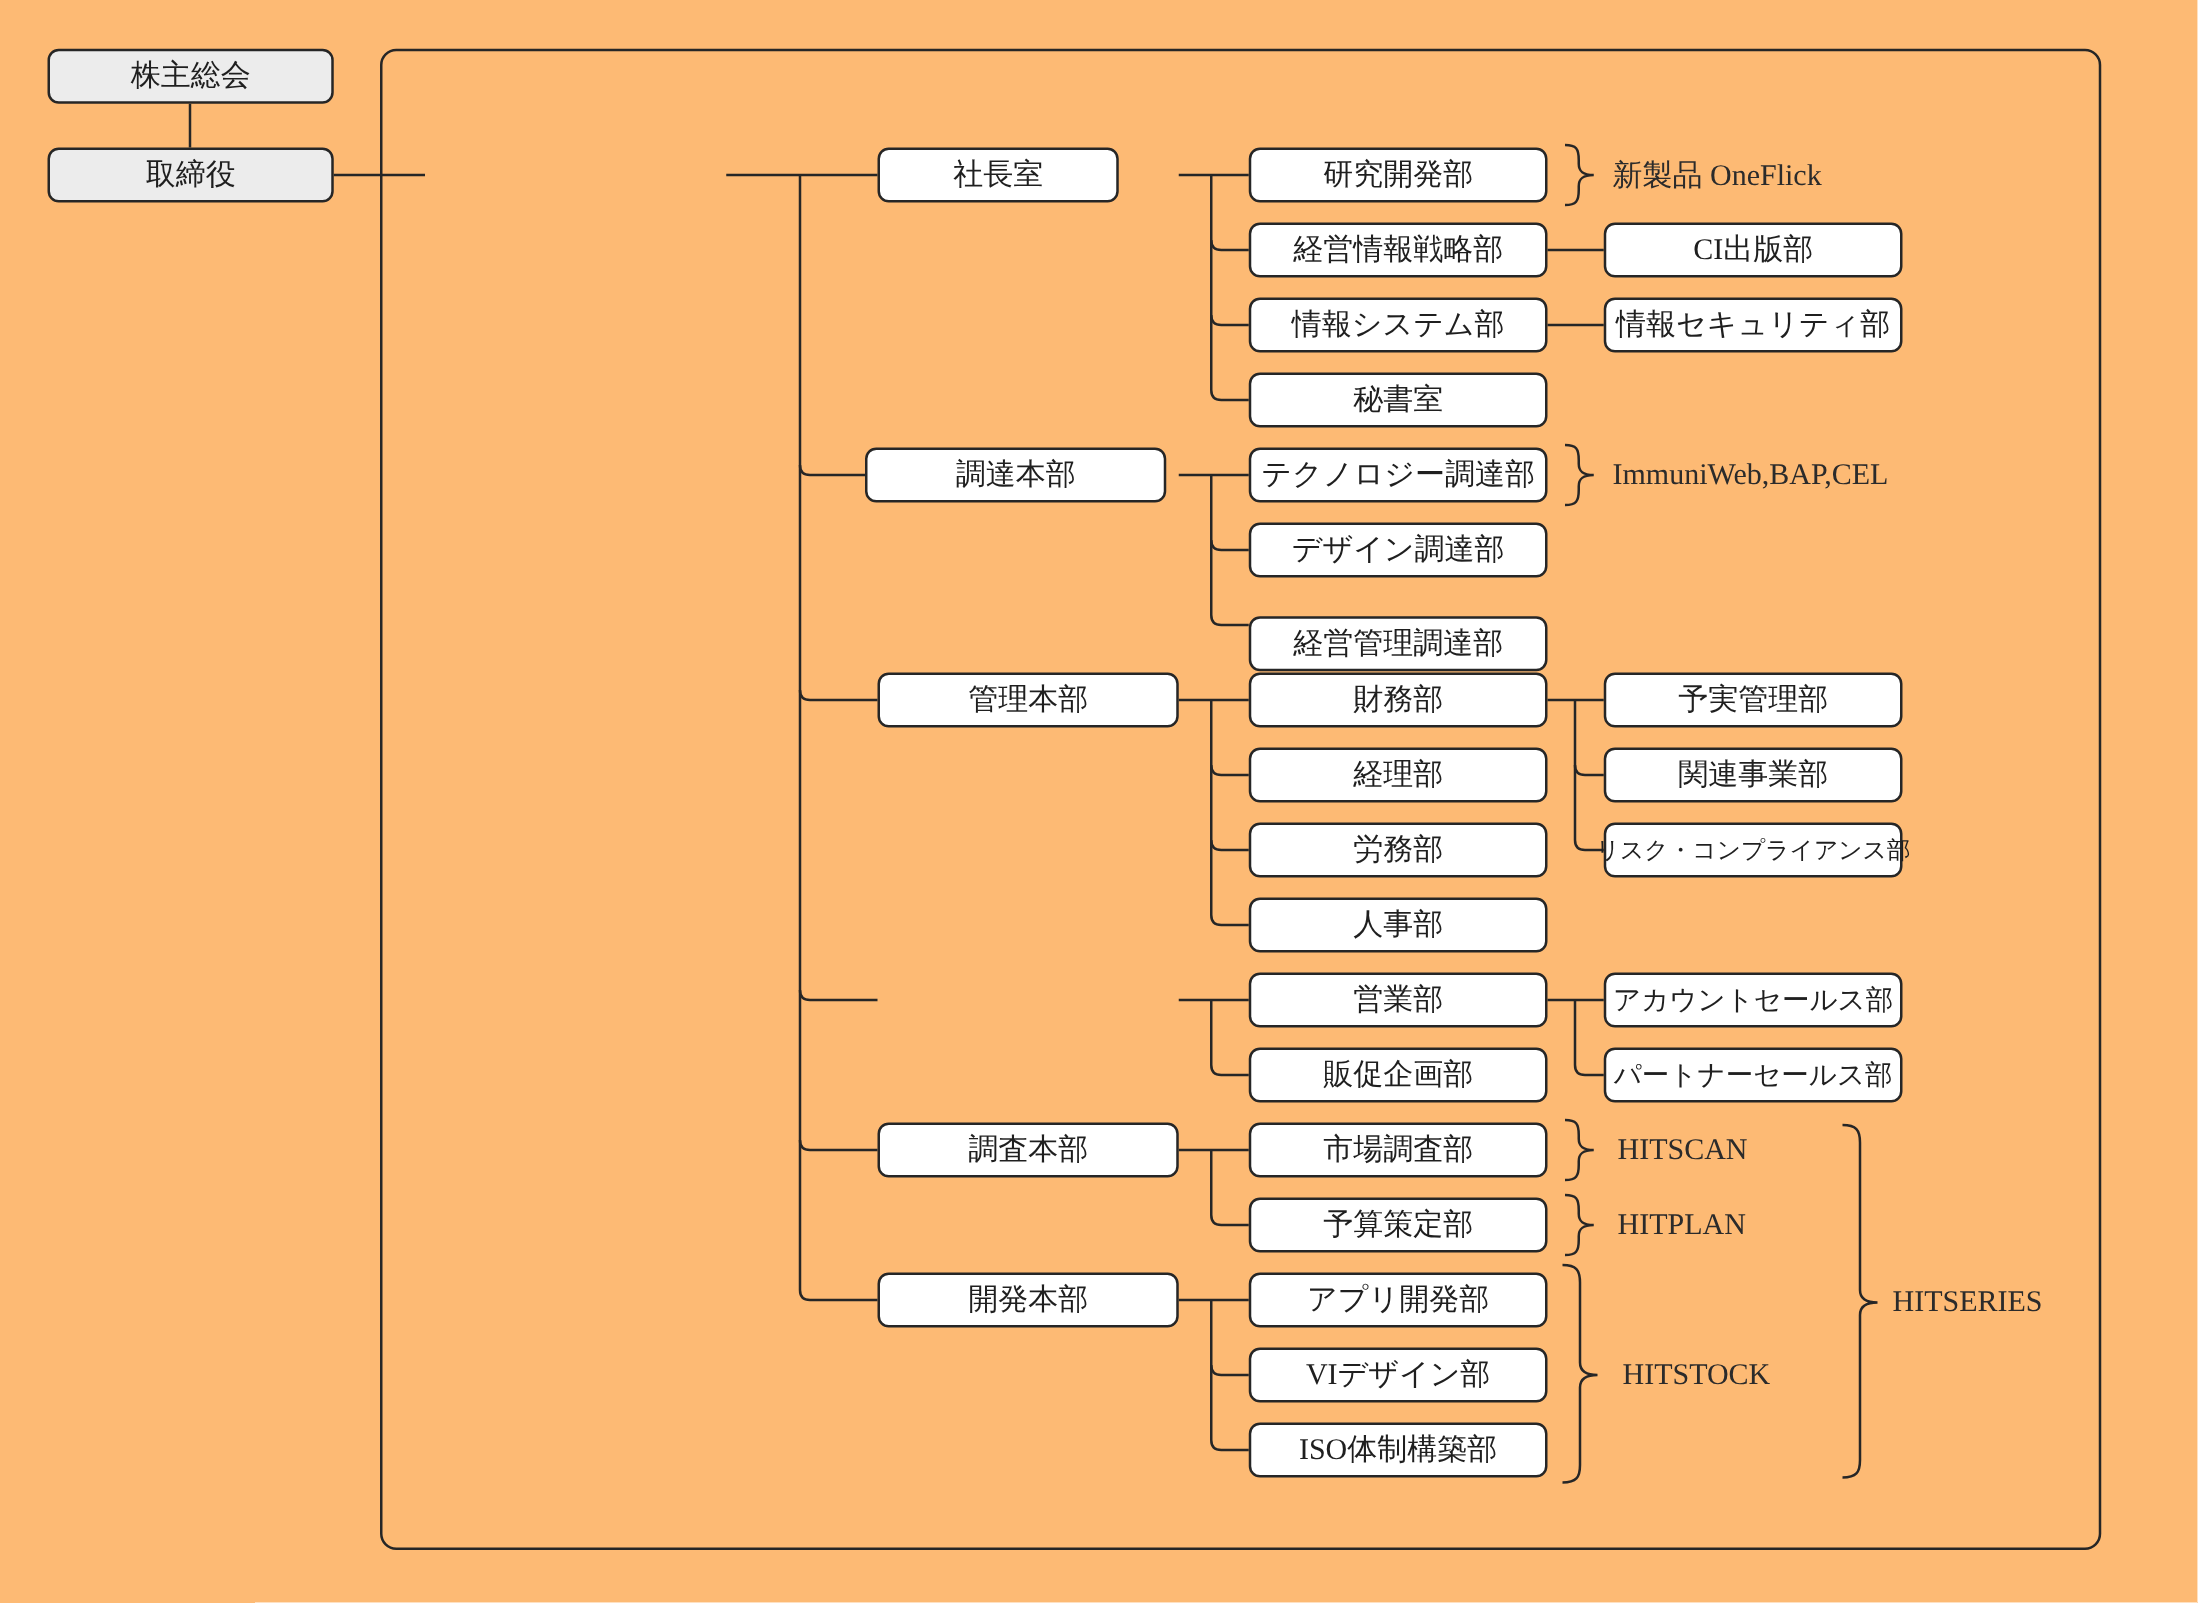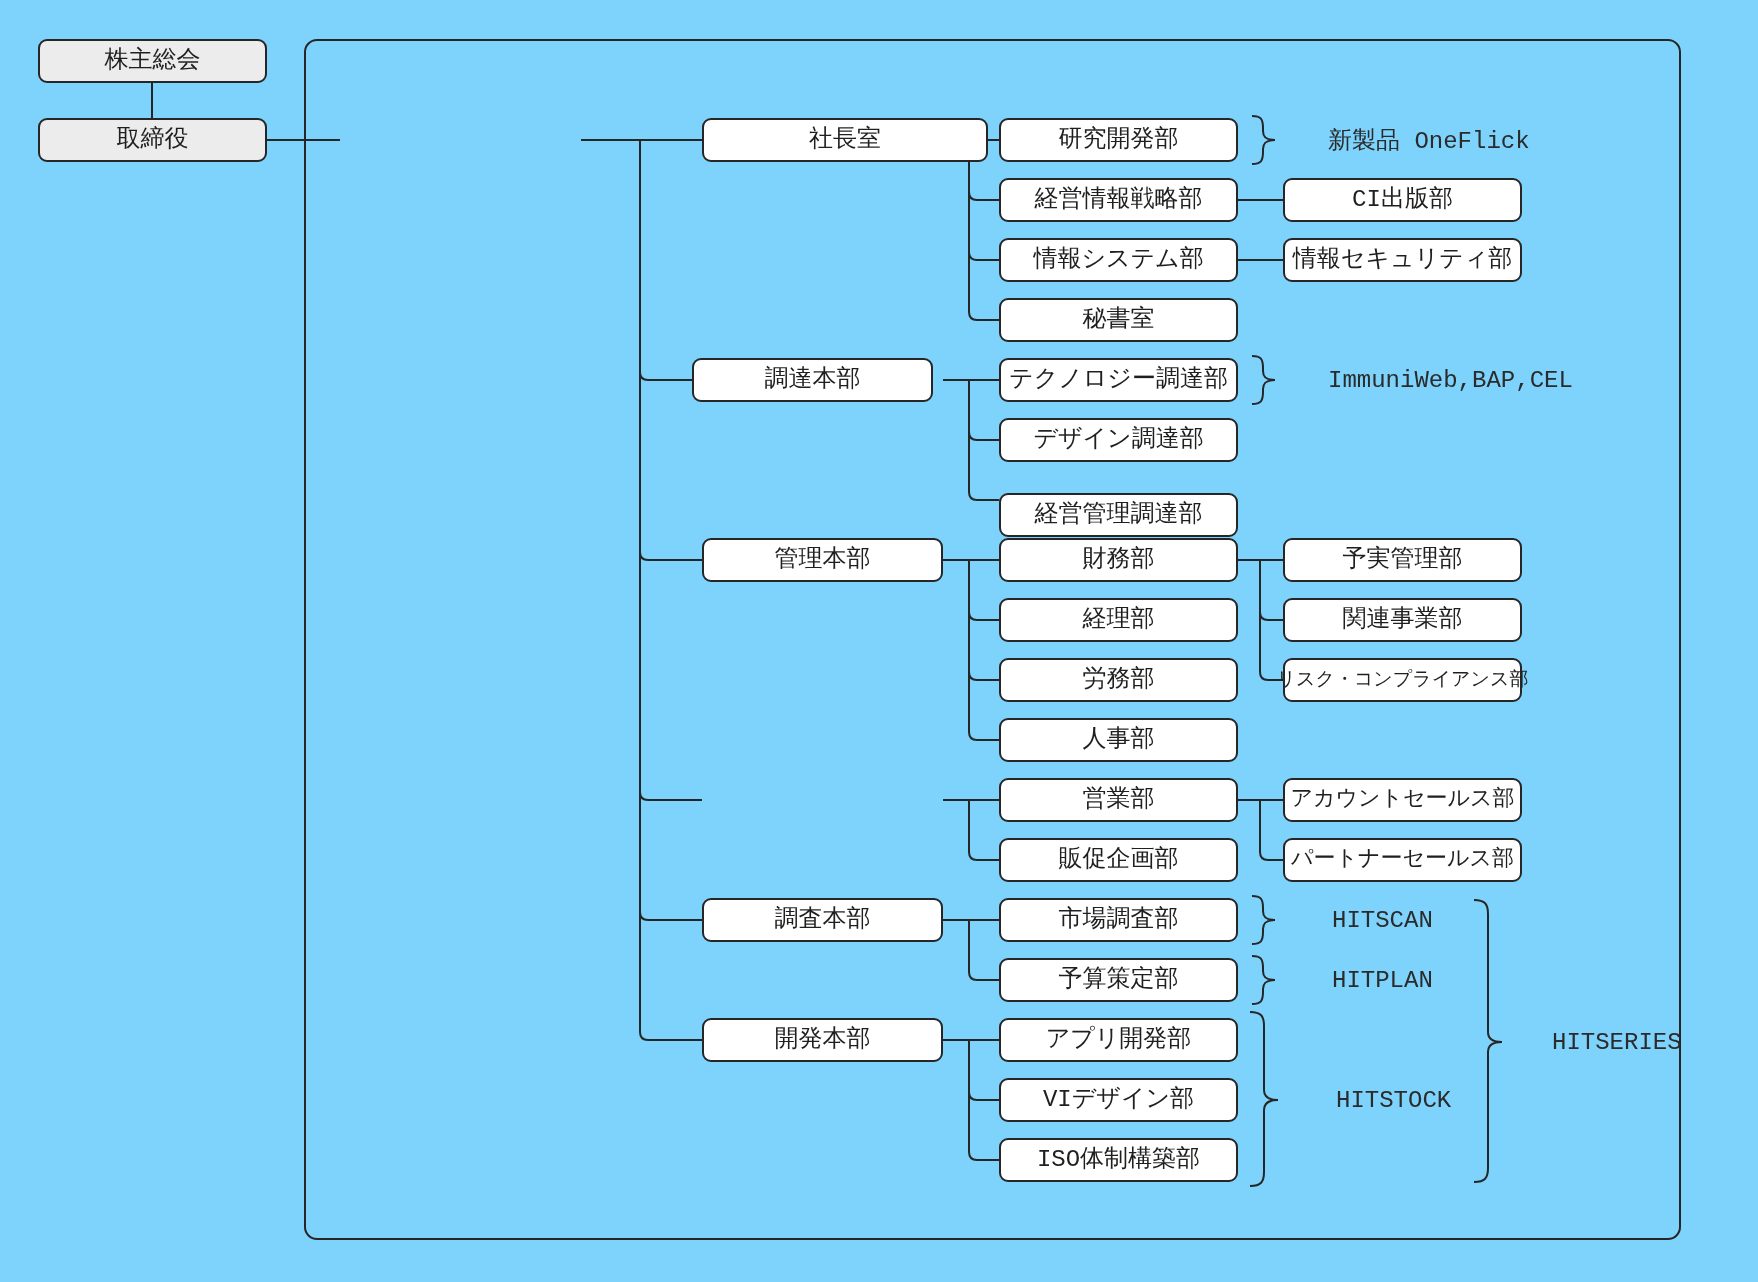"株主総会" .stage { background: #7dd3fc -> #fdba74; font-family: Liberation Mono, monospace -> Liberation Serif, serif }
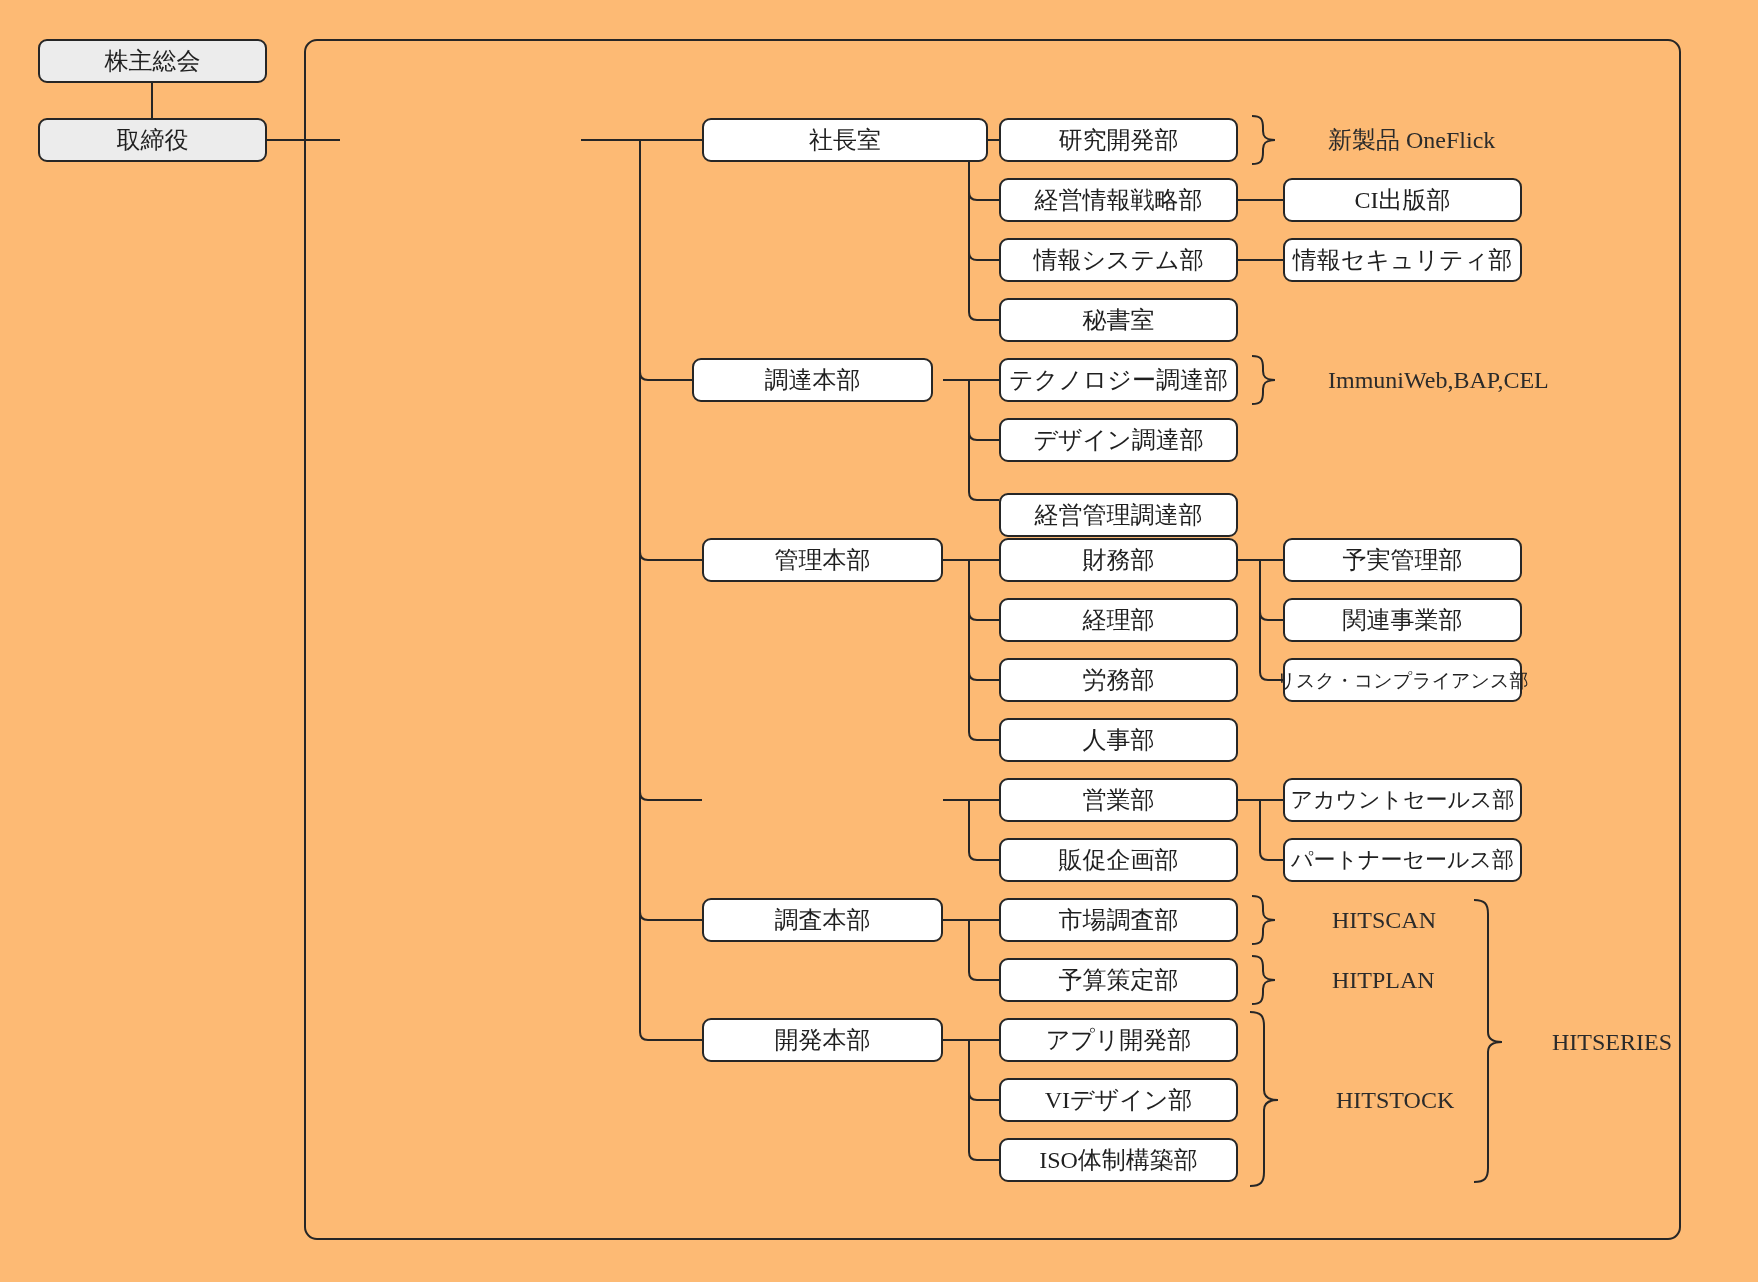"社長室" div.node { width: 286px -> 193px }
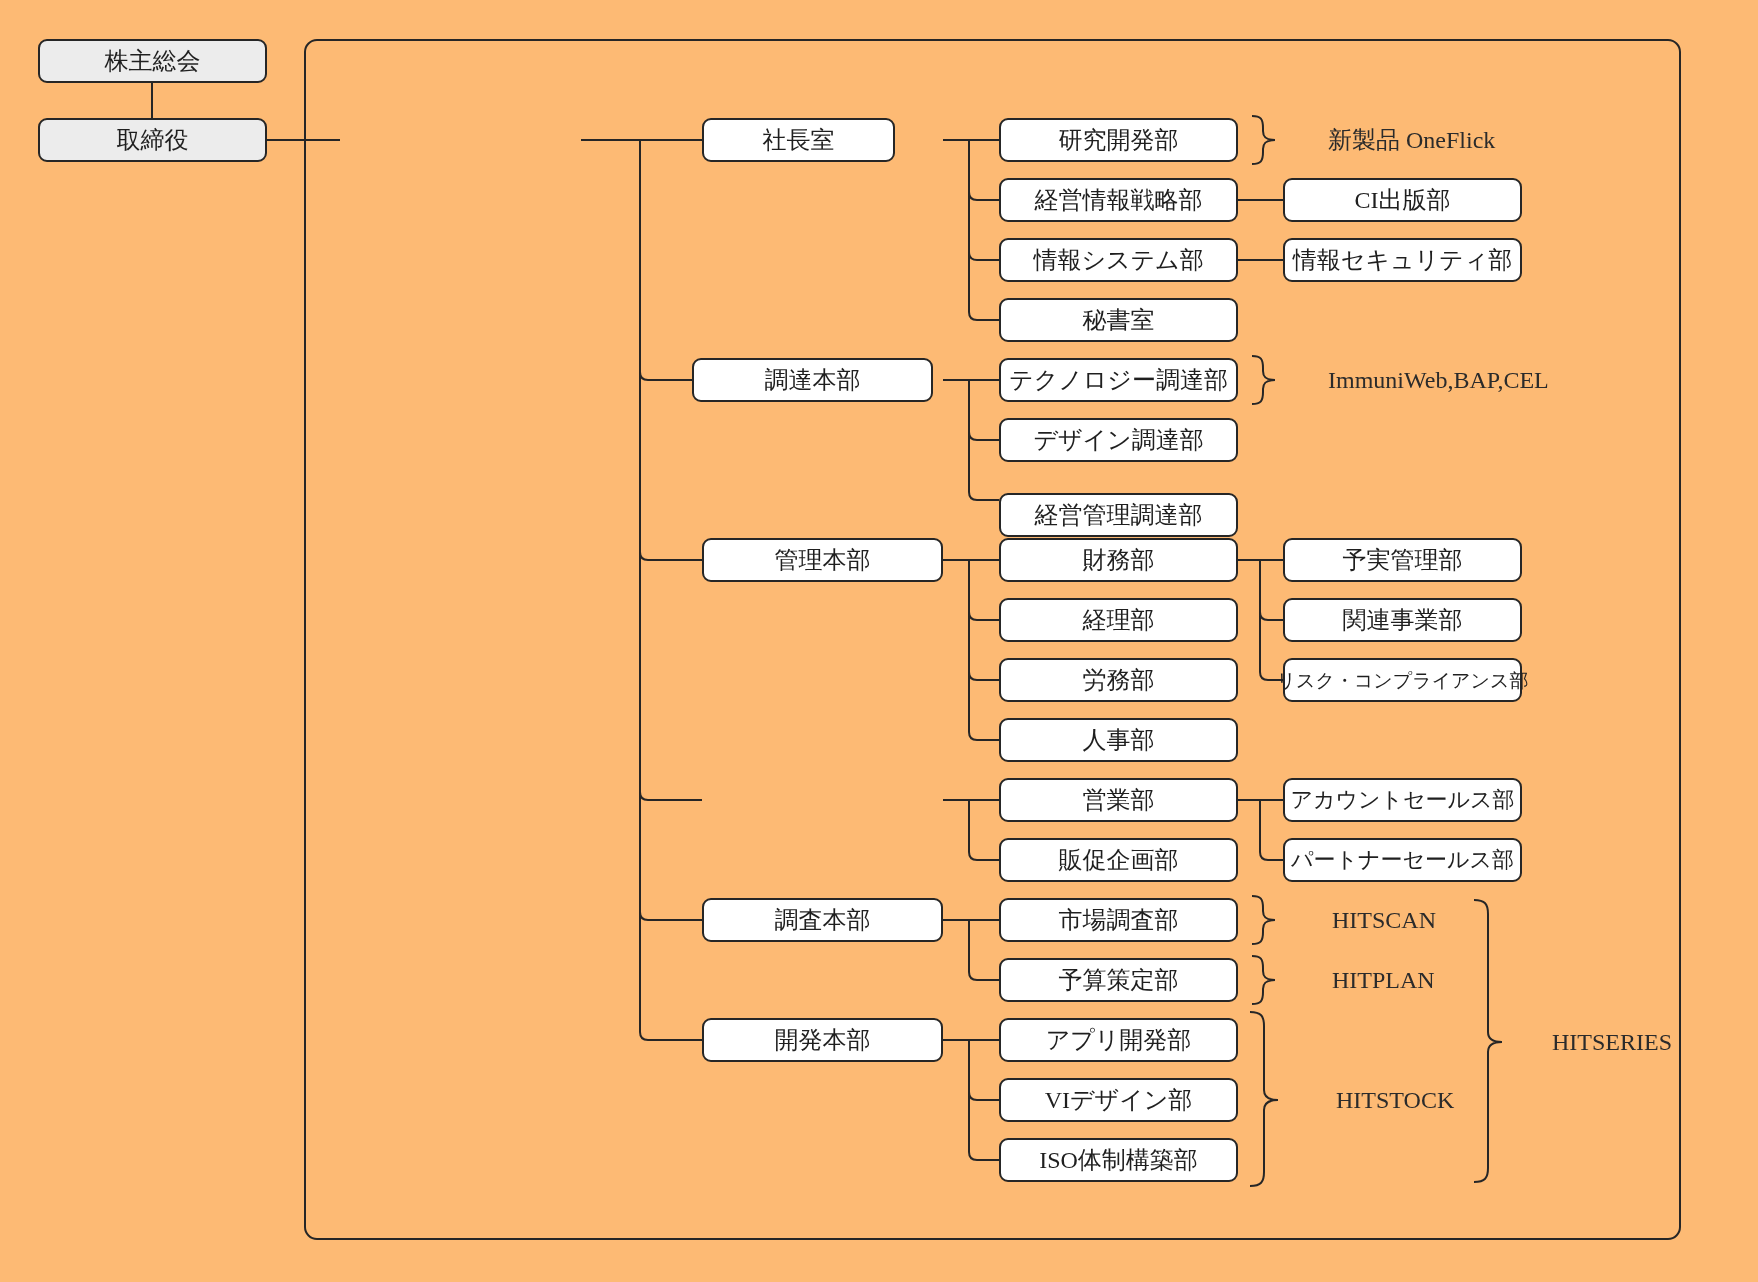"新製品 OneFlick" .annotation { margin-left: 38px -> none }
